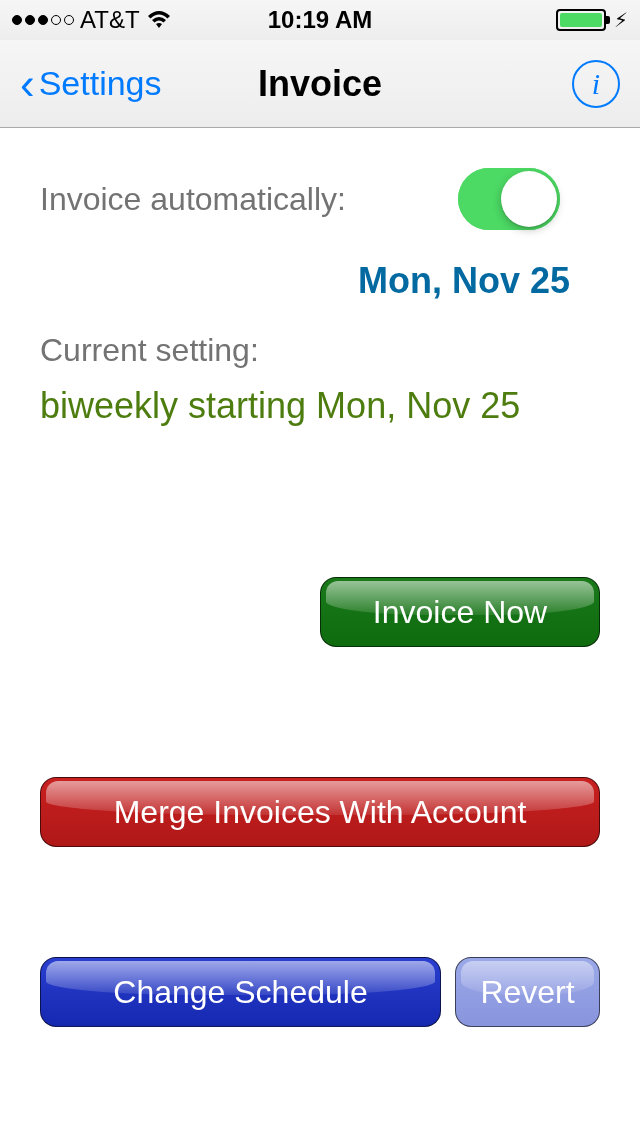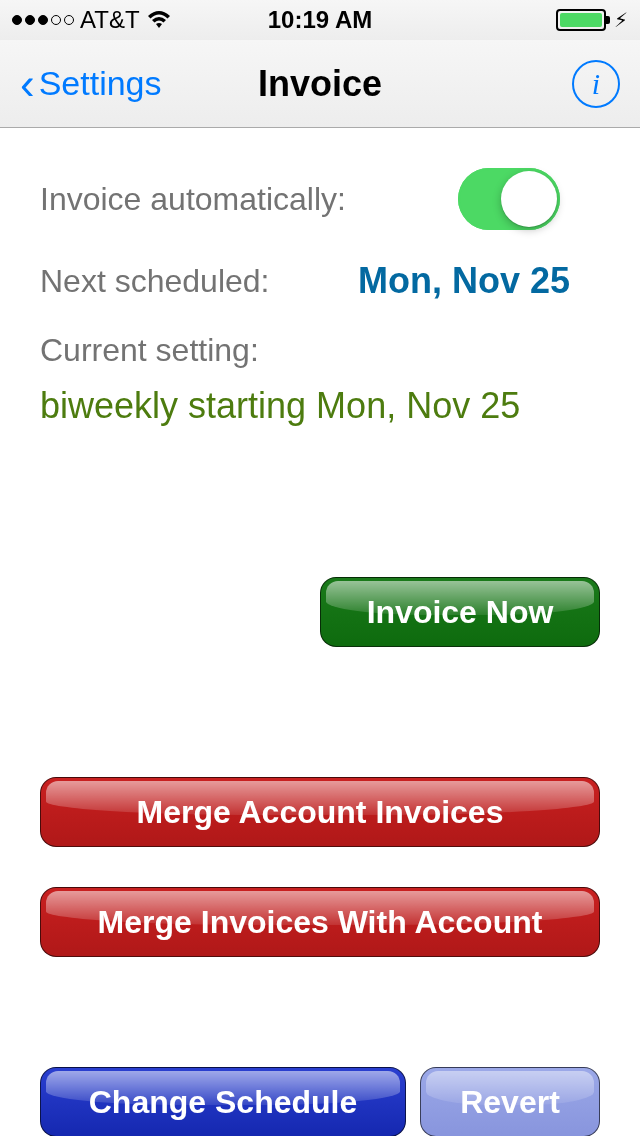"Next scheduled:" span.row-label { html: <span>Next scheduled:</span> -> none }
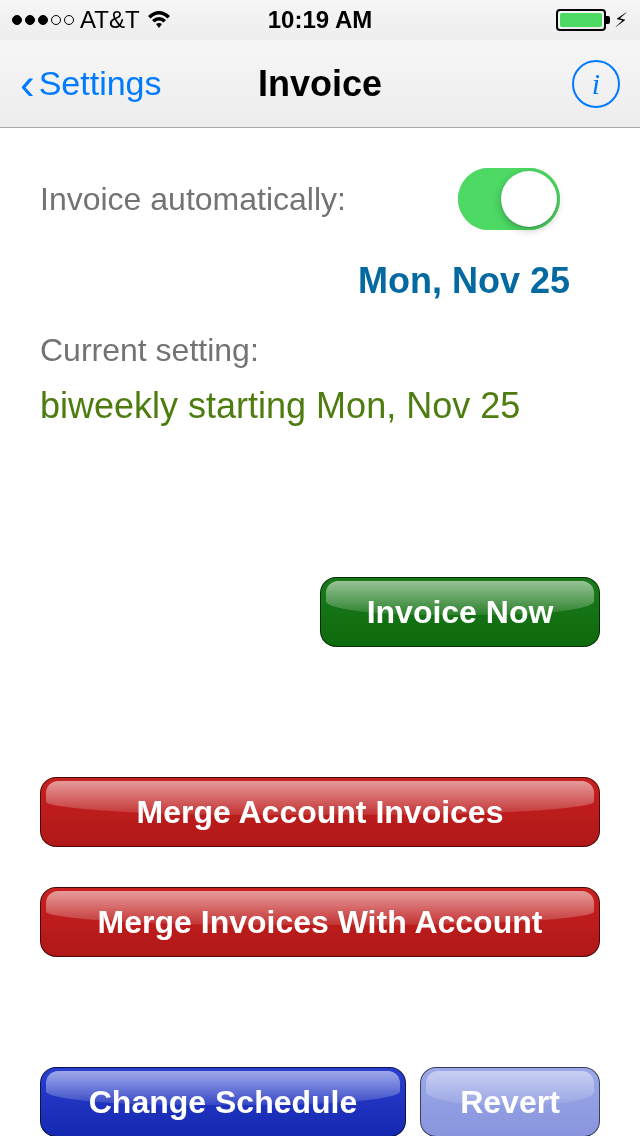"Invoice Now" .btn { font-weight: 700 -> 400 }
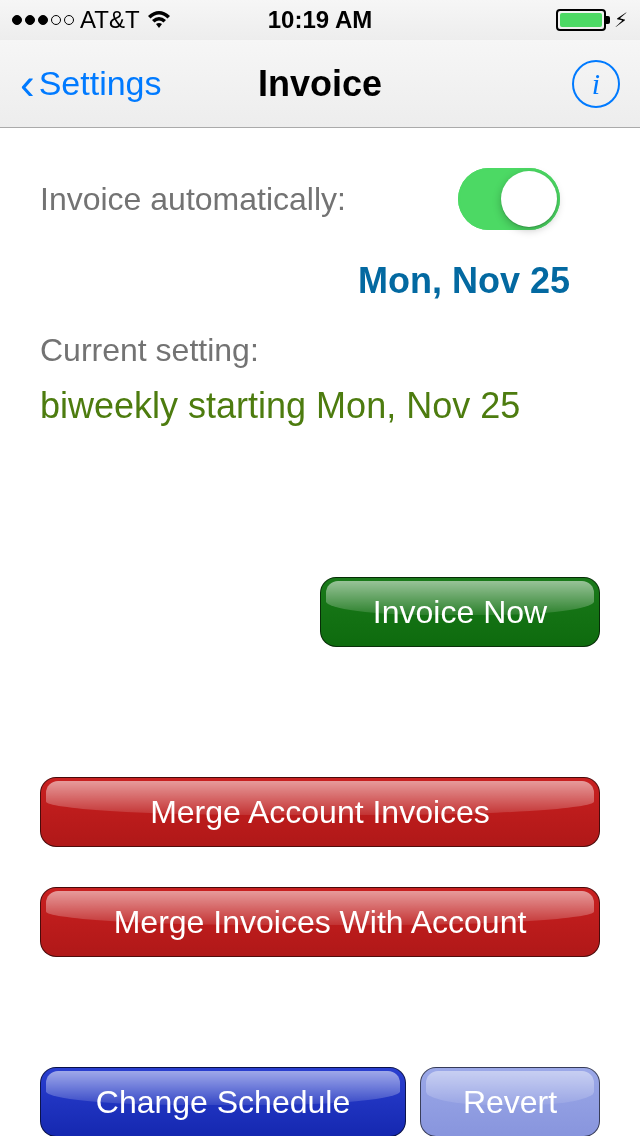"Merge Account Invoices" div.btn { html: <div> <span>Merge Account Invoices</span> </div> -> none }
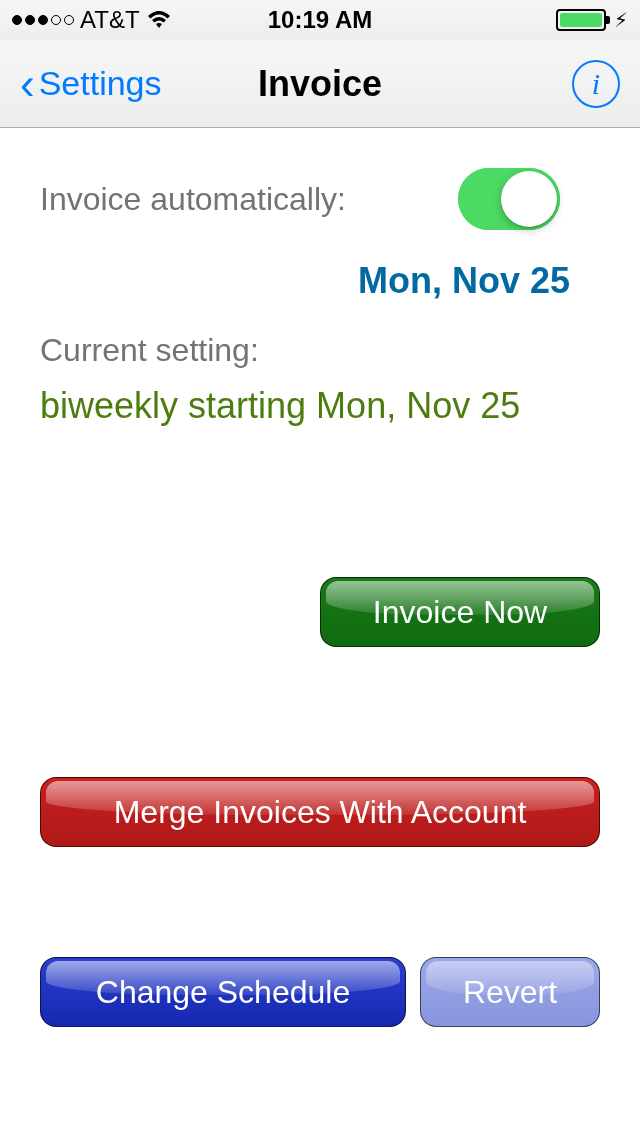"Revert" .btn-lightblue { width: 180px -> 145px }
